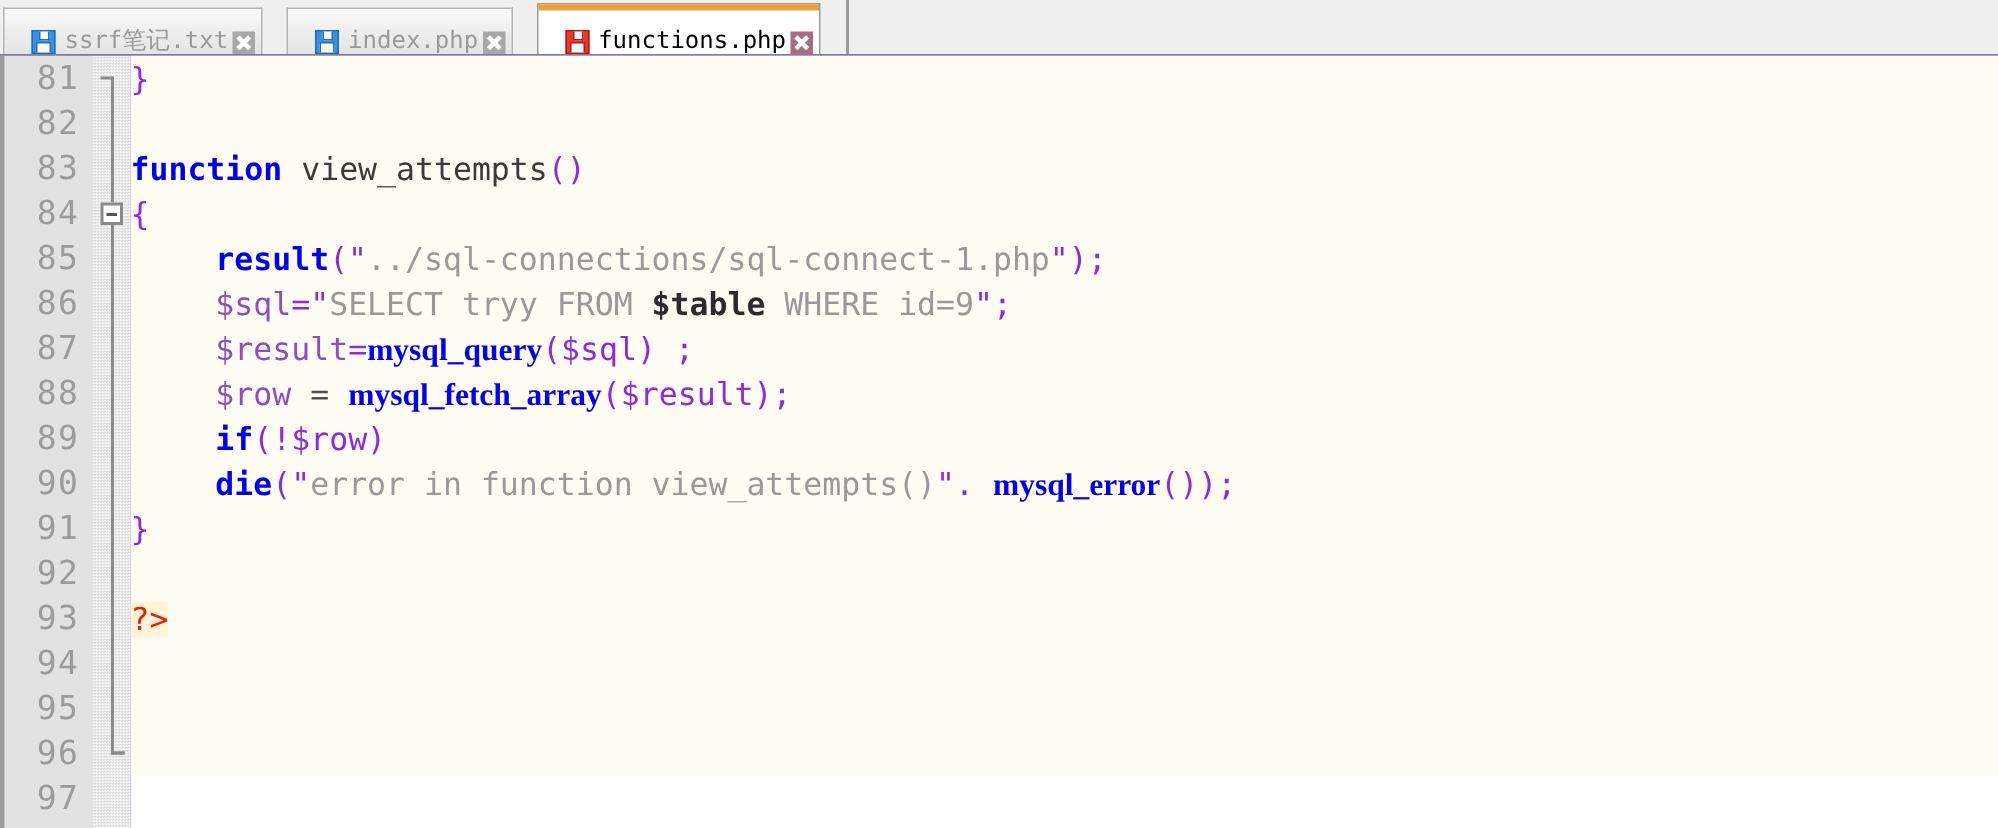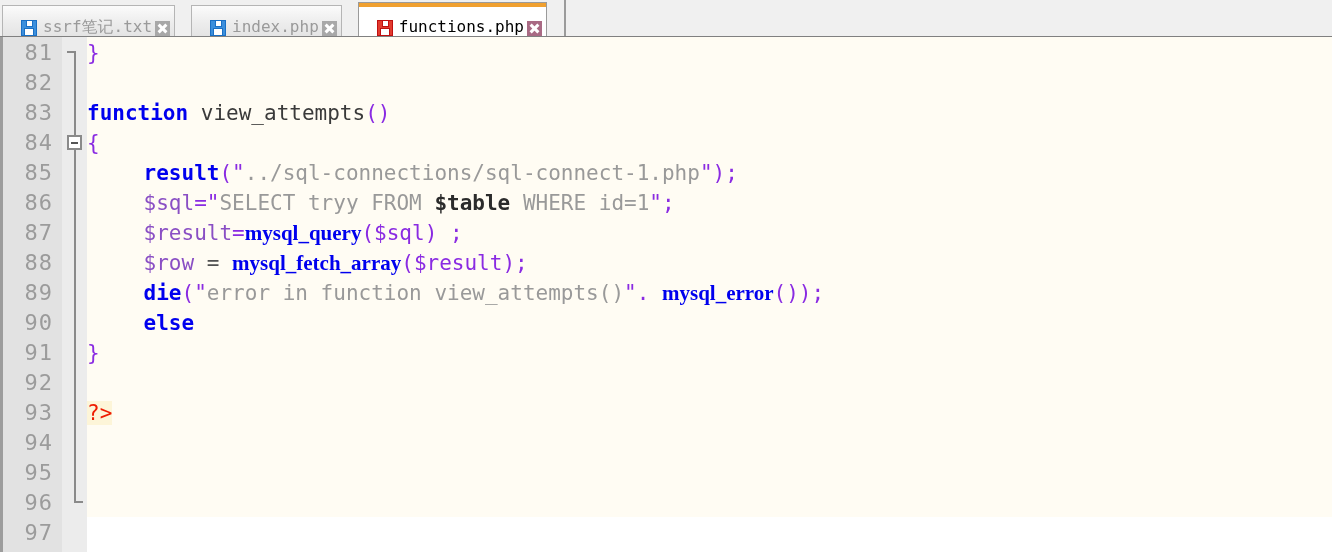"WHERE id=1" span.str { text: 1 -> 9 }
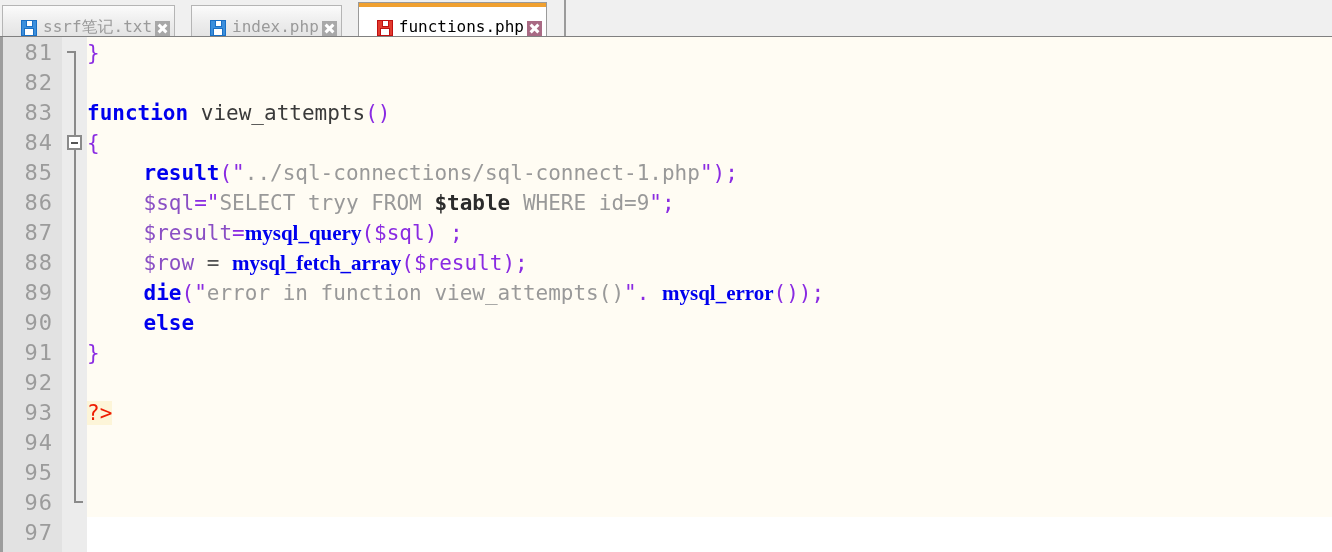"if(!$row)" div.line { html: none -> <div> <span>if</span><span>(!$row)</span></div> }
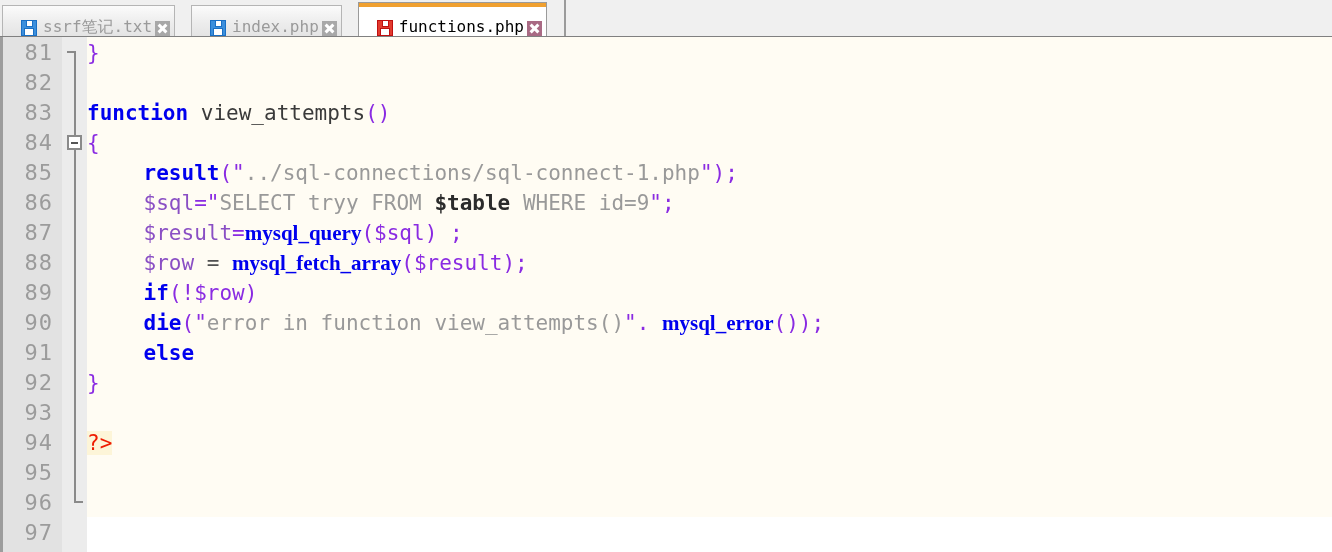"else" div.line { html: <div> <span>else</span></div> -> none }
